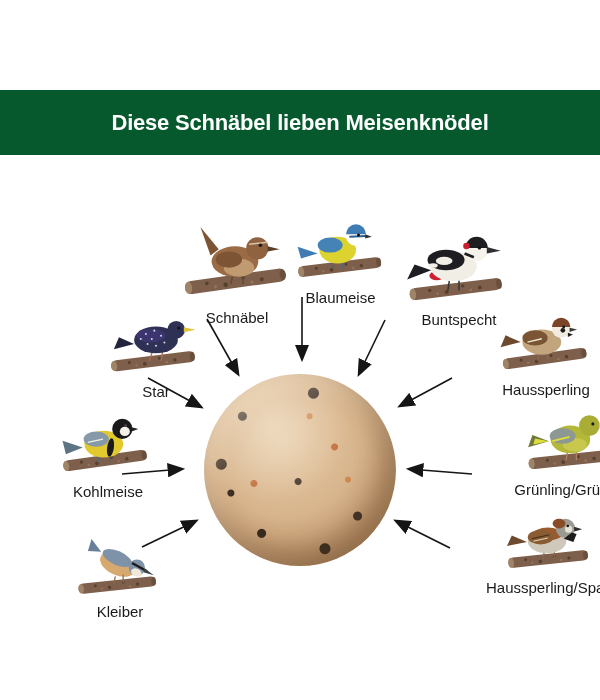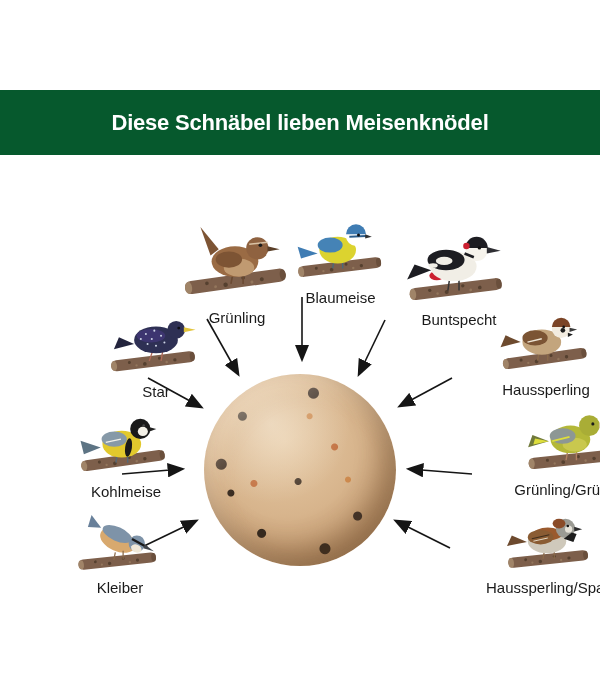"Grünling" figcaption.bird-label { text: Grünling -> Schnäbel }
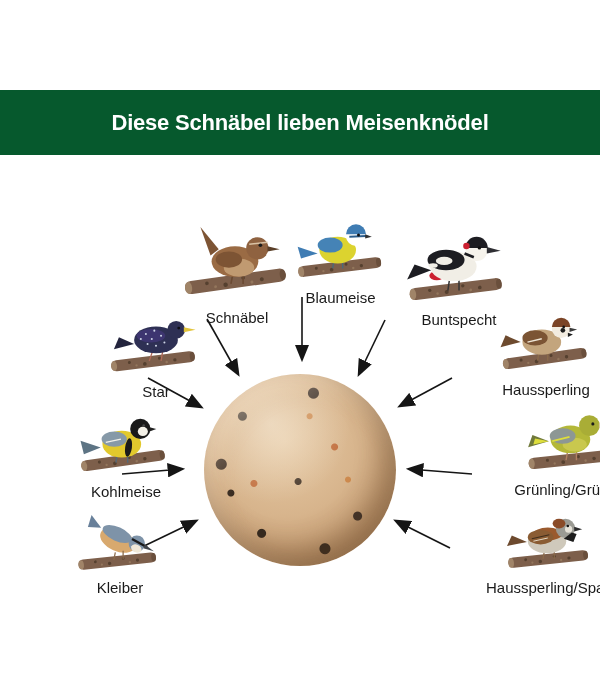"Kohlmeise" .b-kohlmeise { left: 28px -> 10px }
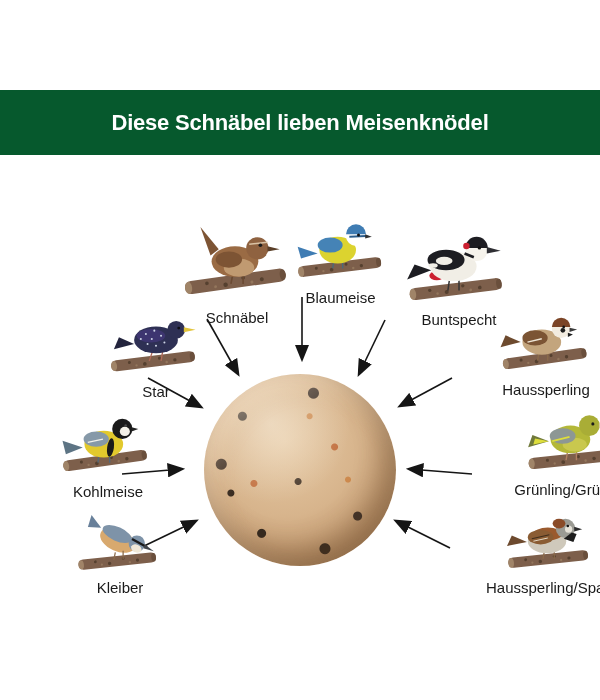"Kleiber" .b-kleiber { top: 488px -> 512px }
